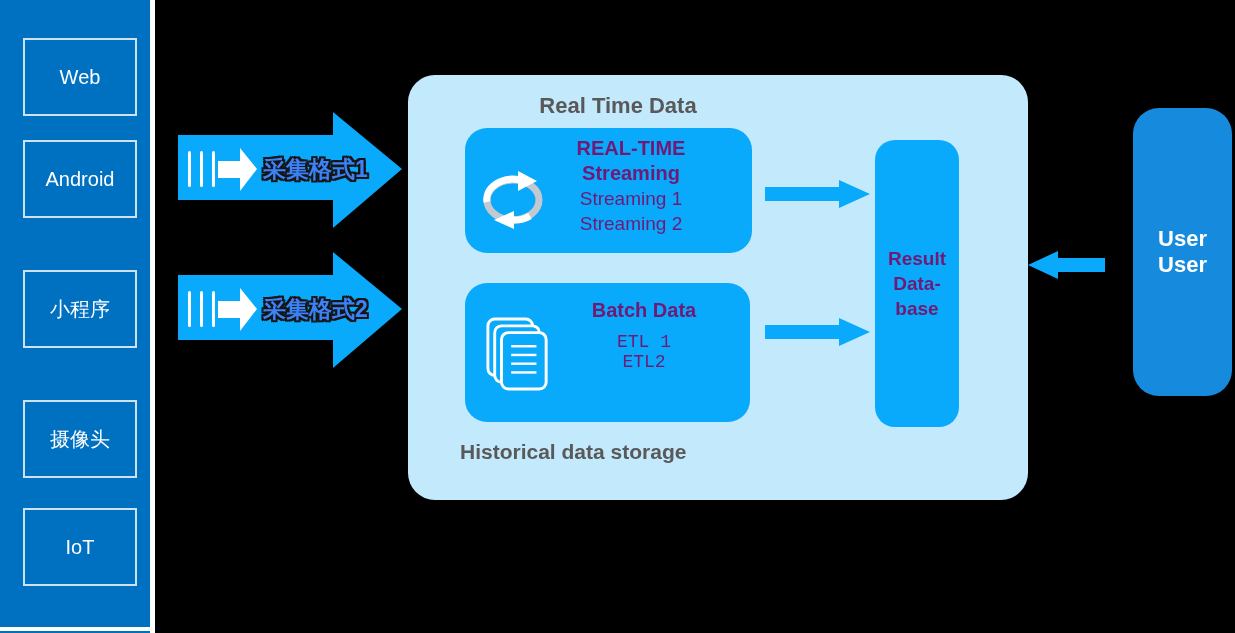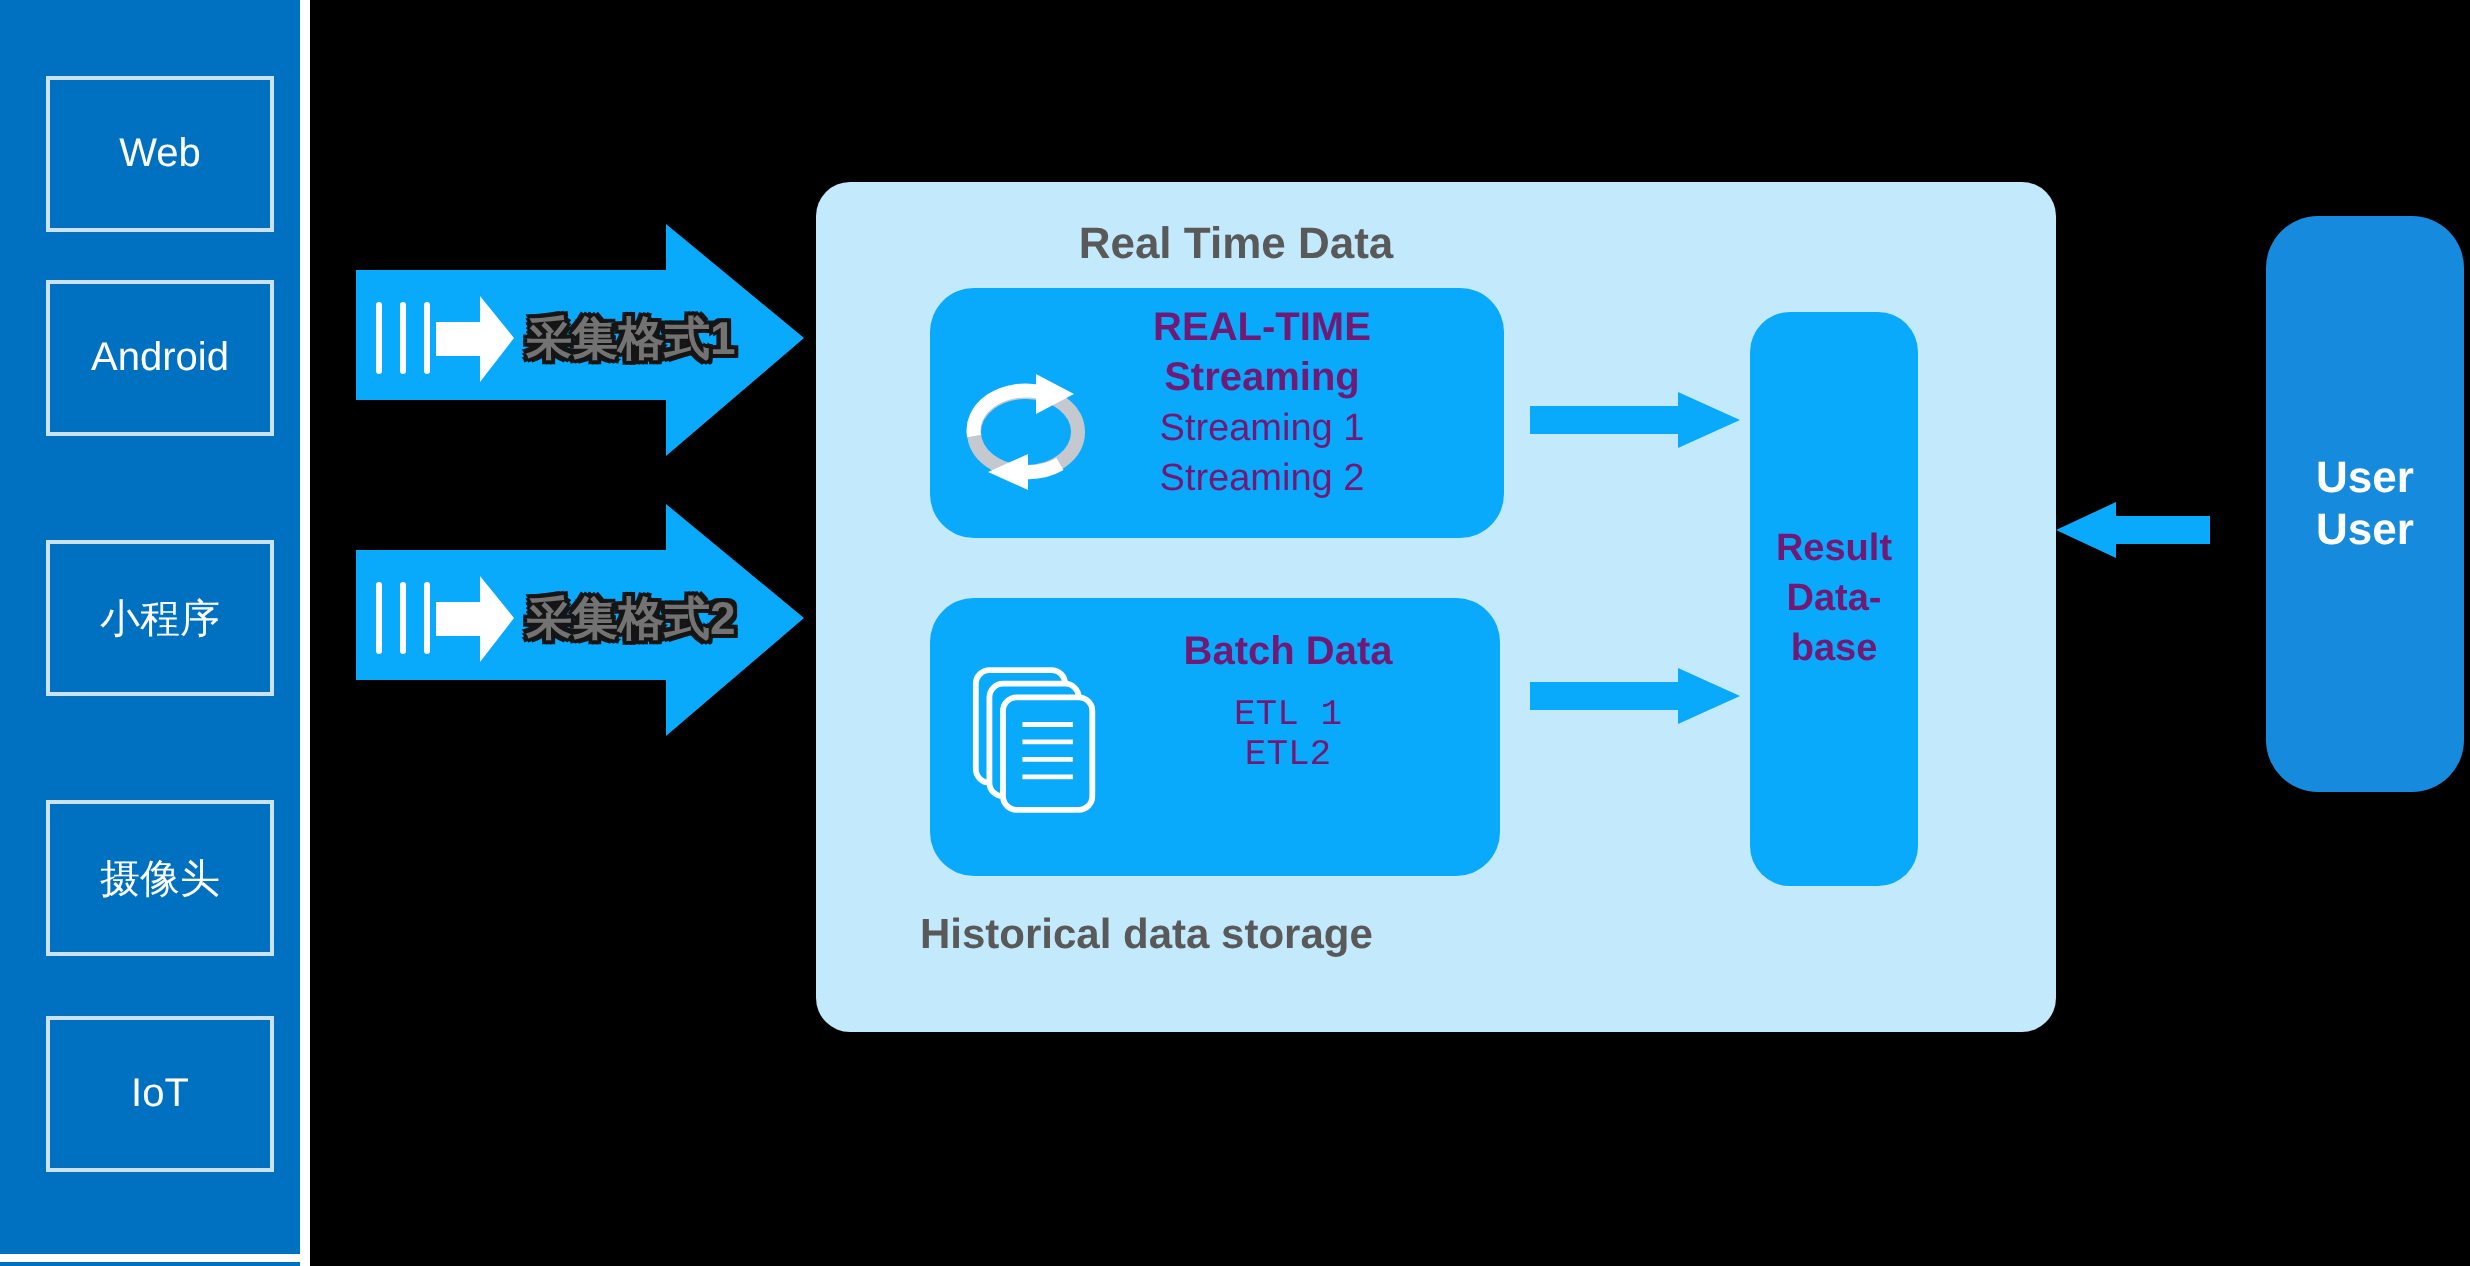"Real Time Data" .panel { border-radius: 17px -> 27px; margin-top: 16px -> none }
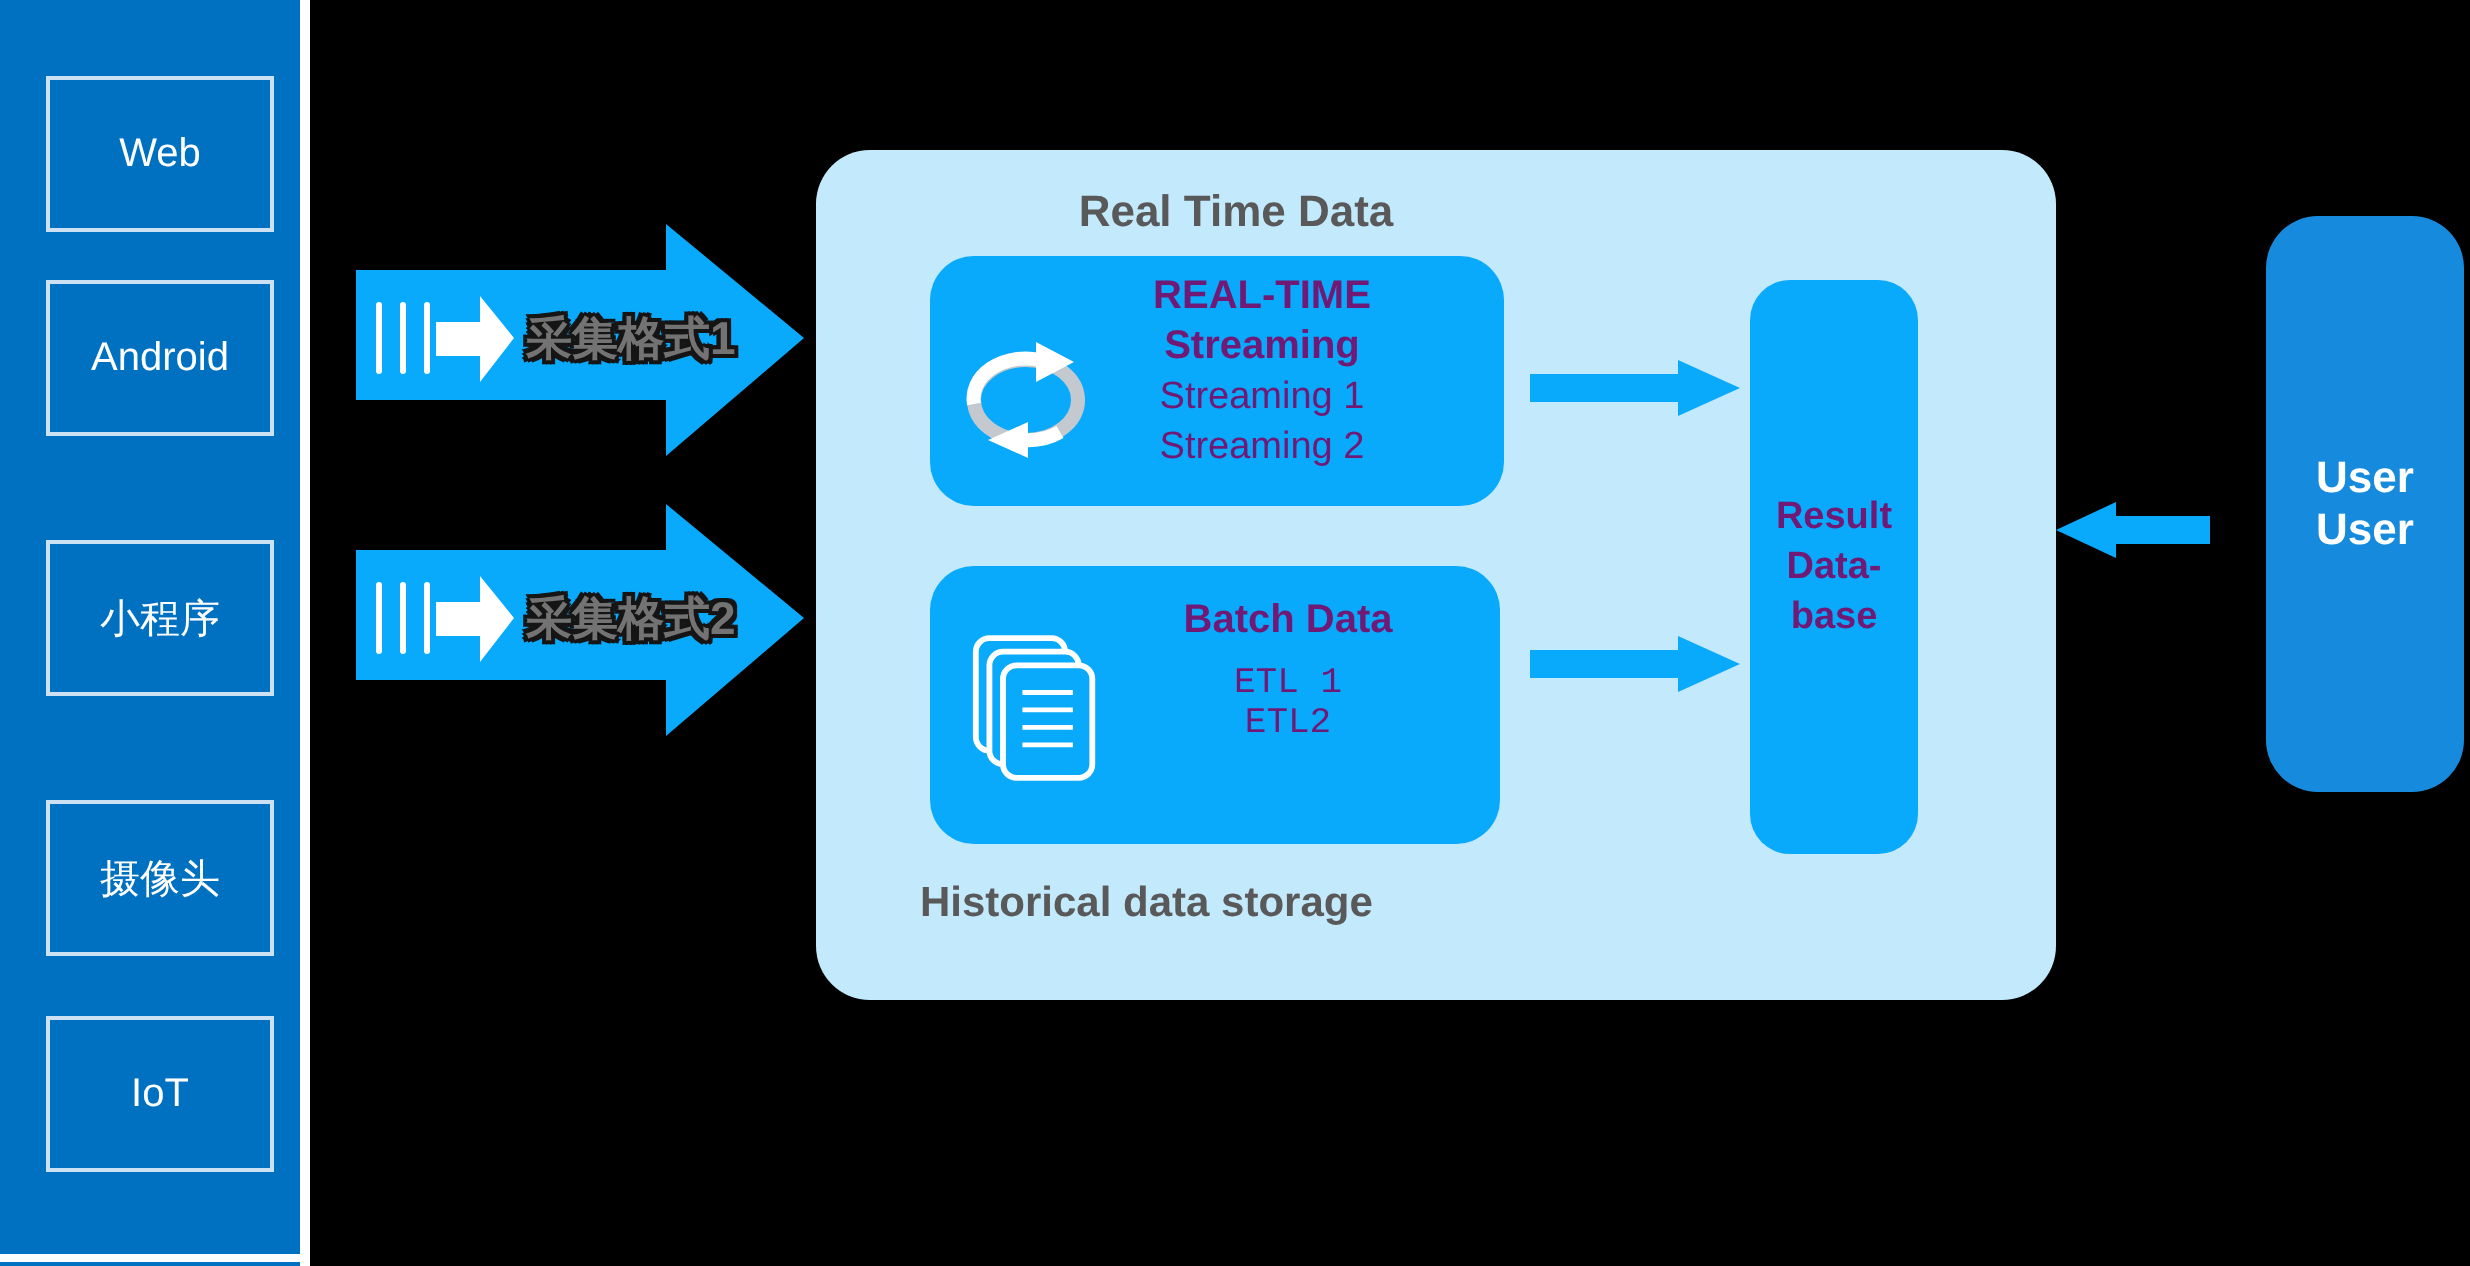"采集格式1" .ingest-label { color: #737373 -> #3b82f6 }
